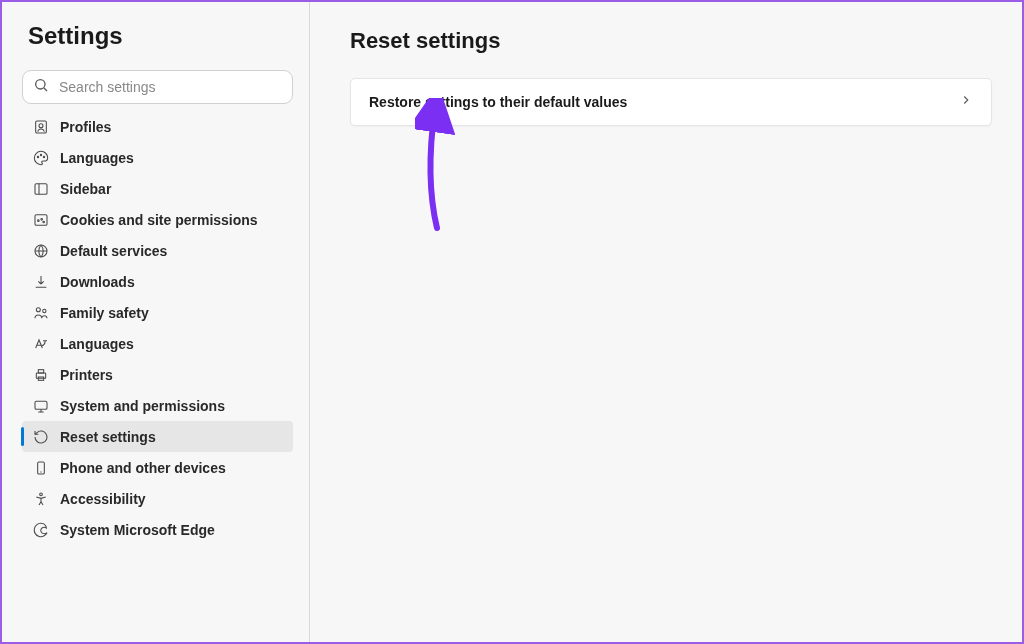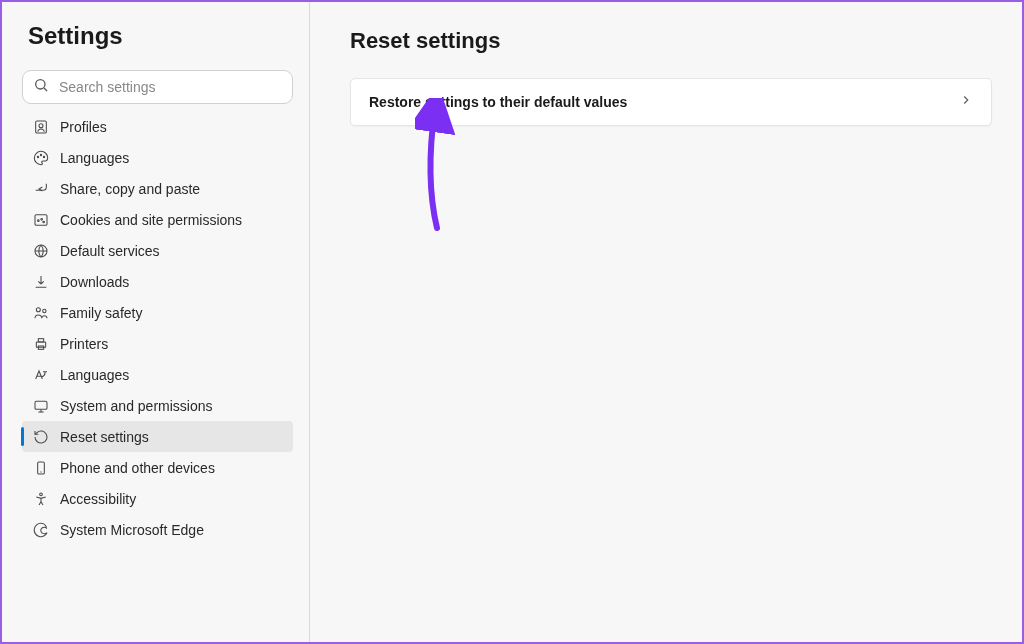"Profiles" .sidebar-list { font-weight: none -> bold }
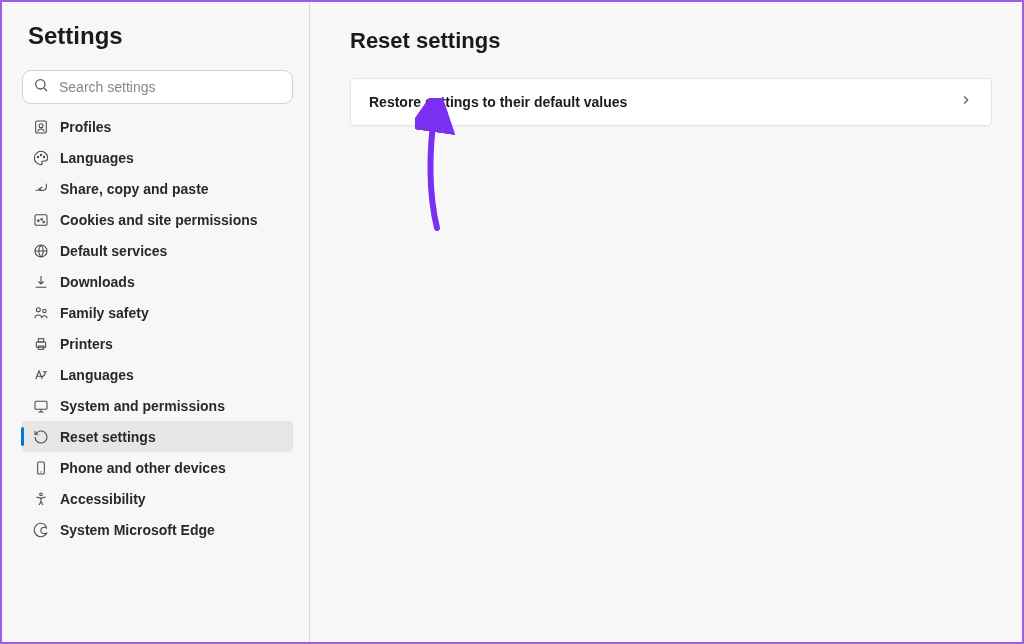"Sidebar" li.sidebar-item { html: none -> <li> <span> <svg> <rect></rect> <line></line> </svg> </span> <span>Sidebar</span> </li> }
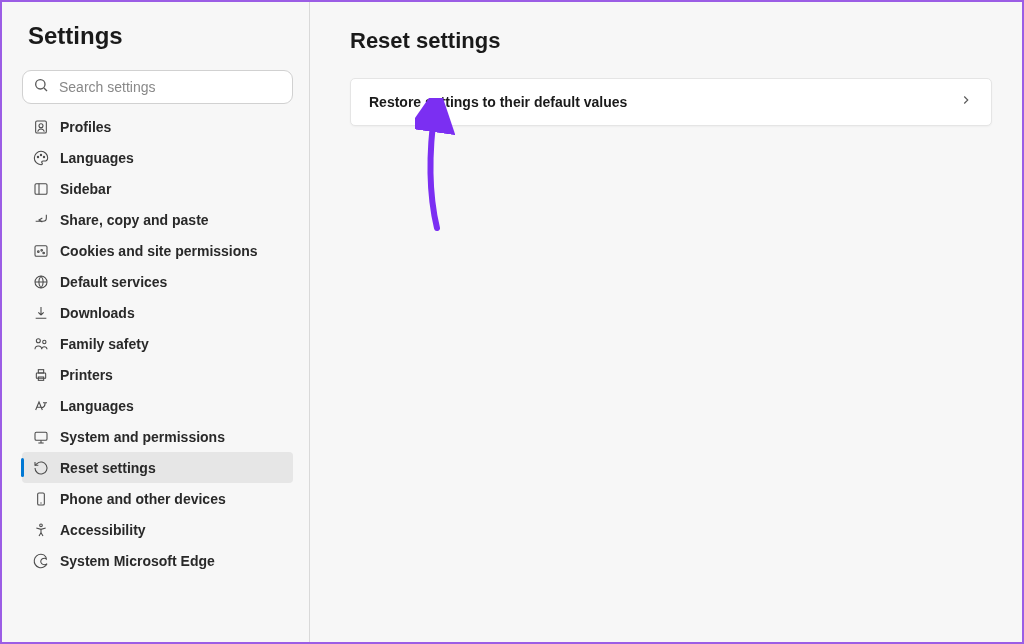"Share, copy and paste" li.sidebar-item { html: <li> <span> <svg> <path></path> <path></path> </svg> </span> <span>Share, copy and paste</span> </li> -> none }
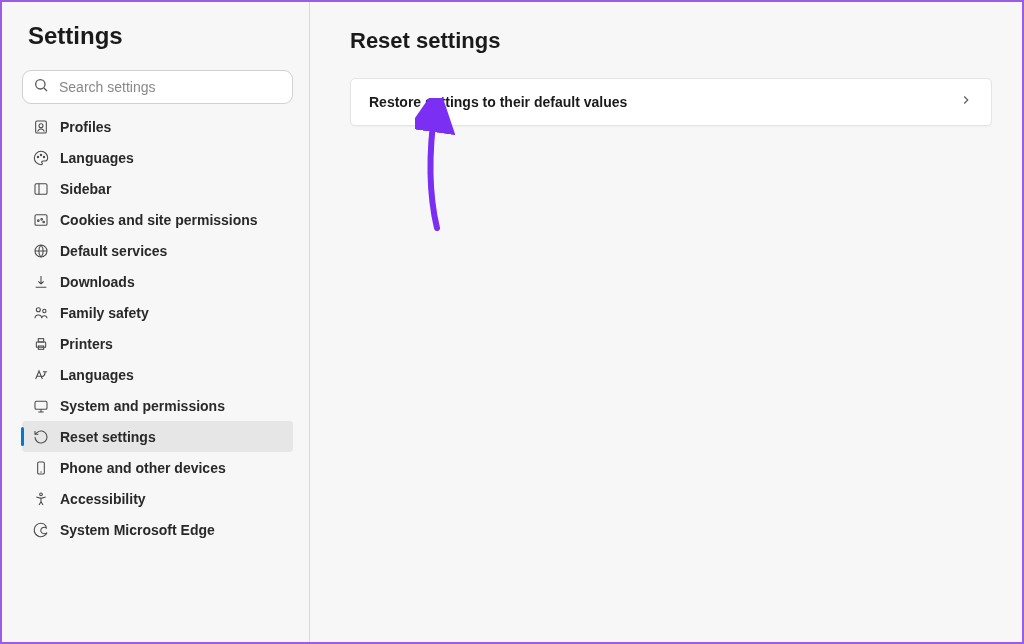"Printers" li.sidebar-item { order: before "Languages" -> after "Languages" }
